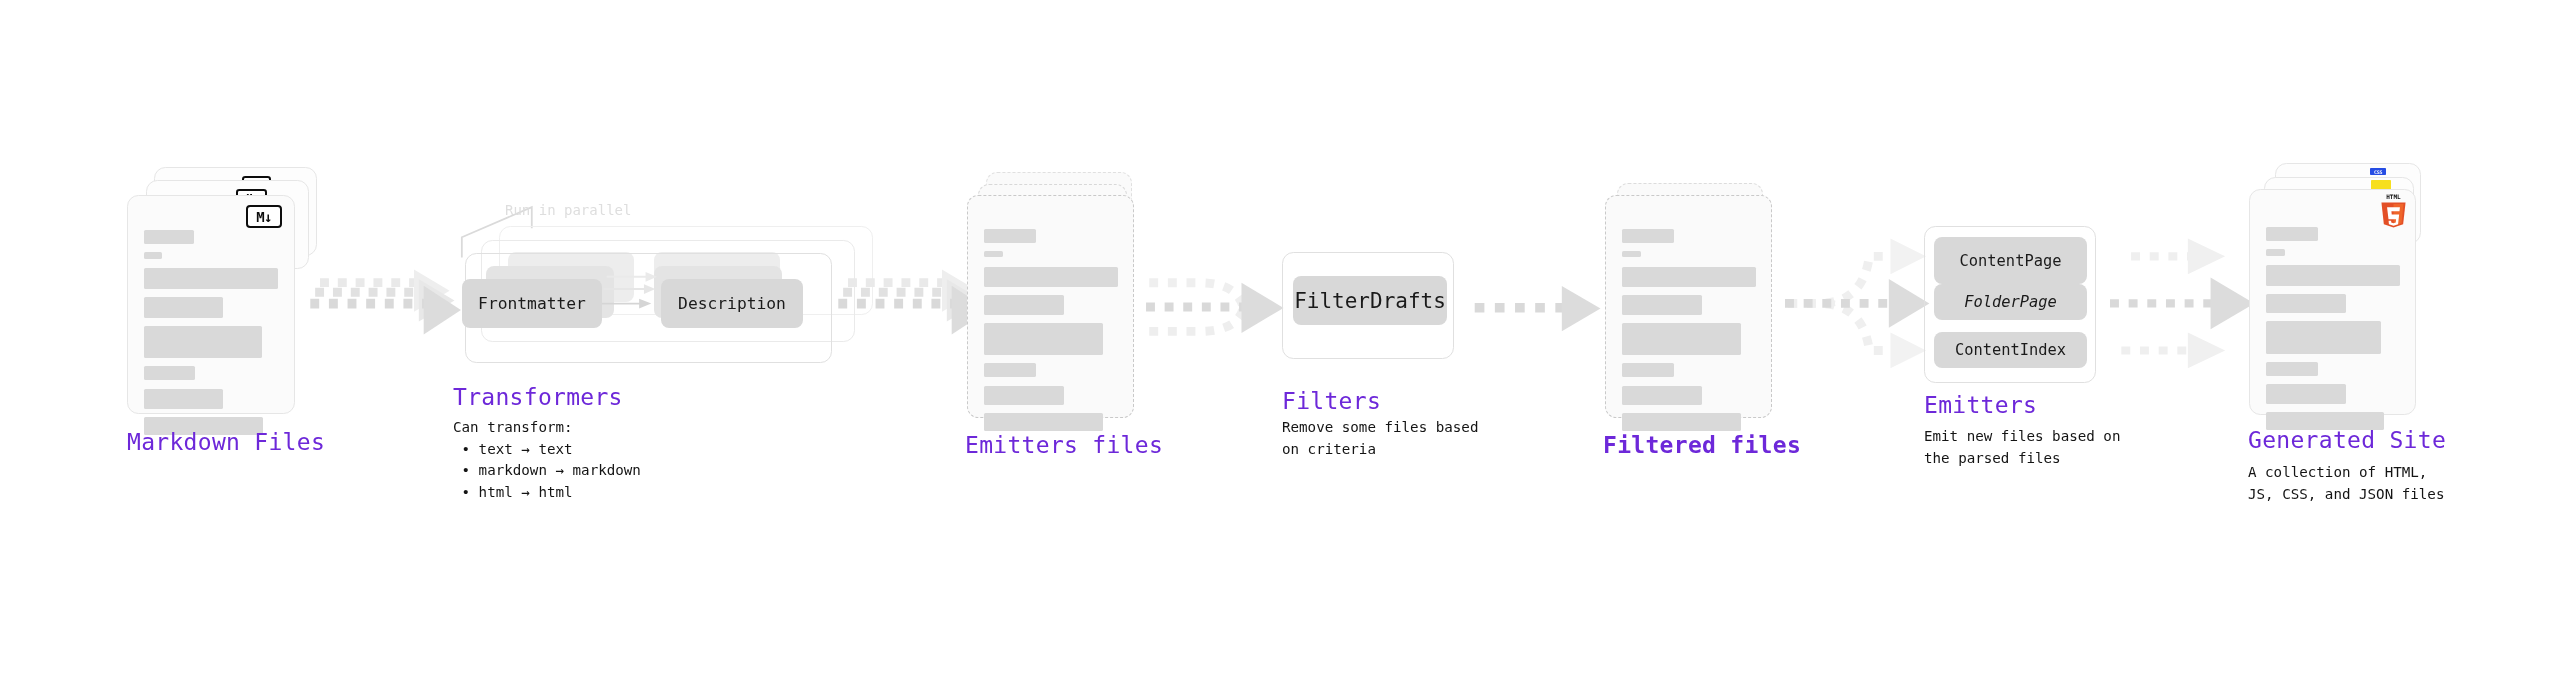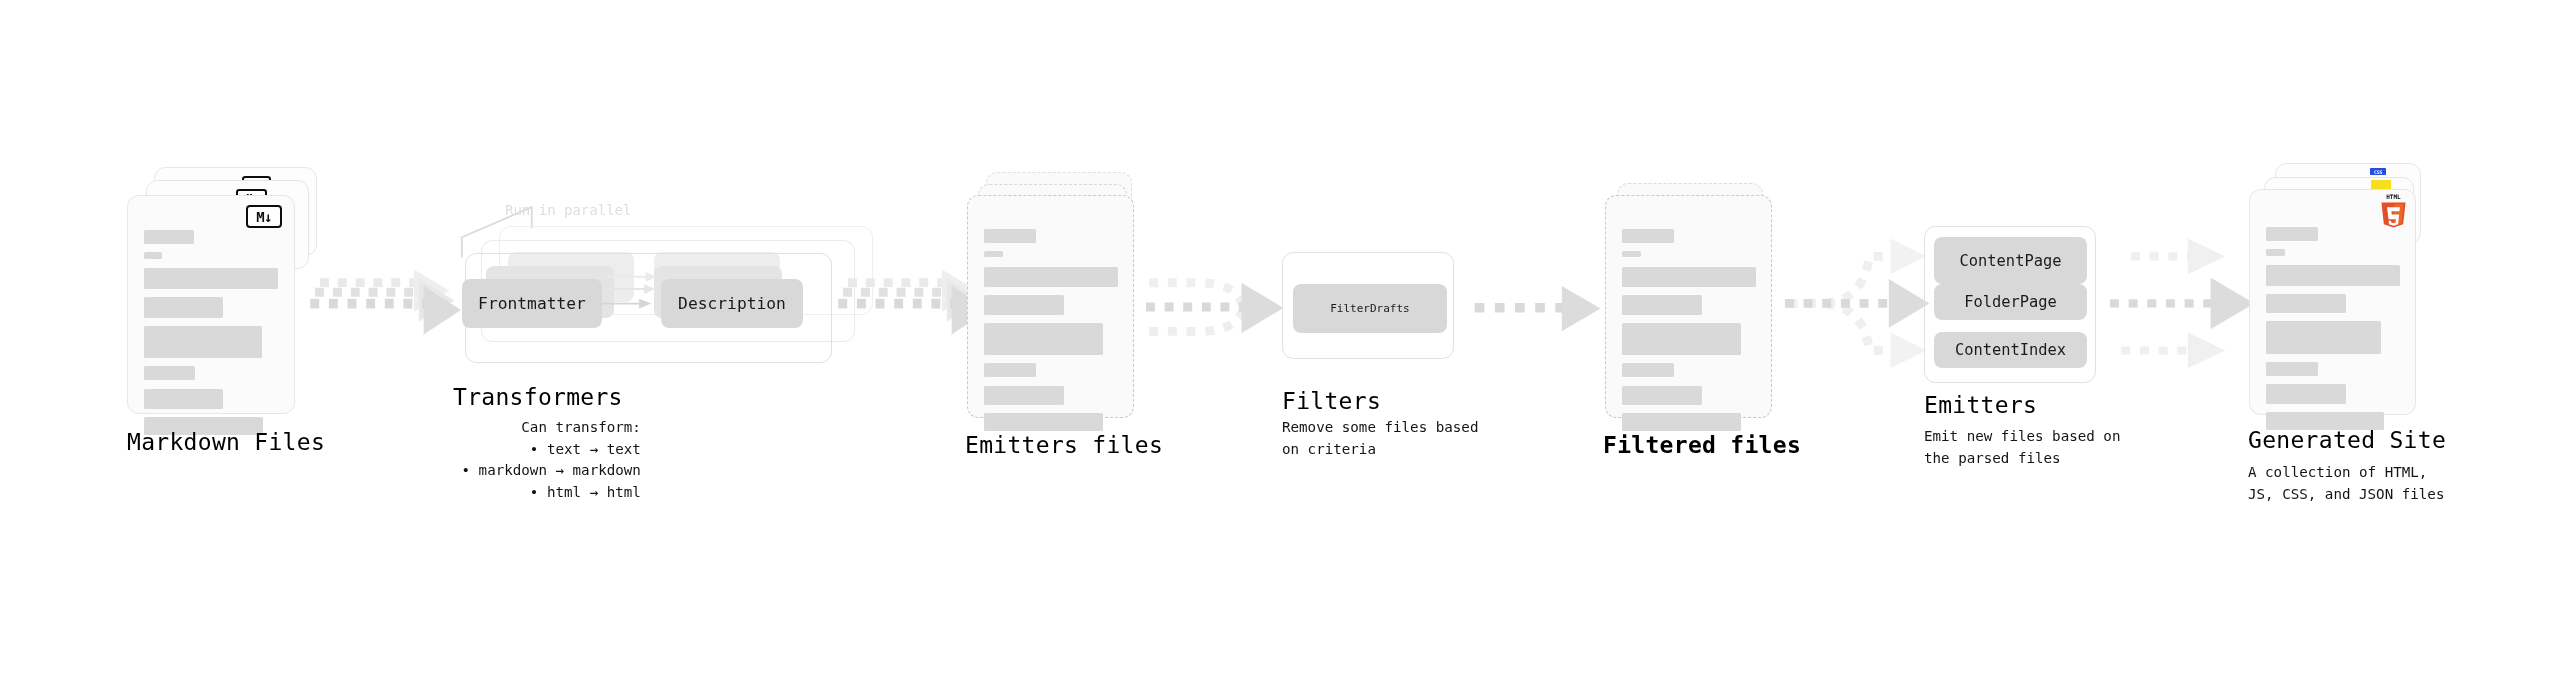"FilterDrafts" div.pill { font-size: 11px -> 21px; top: 284px -> 276px }
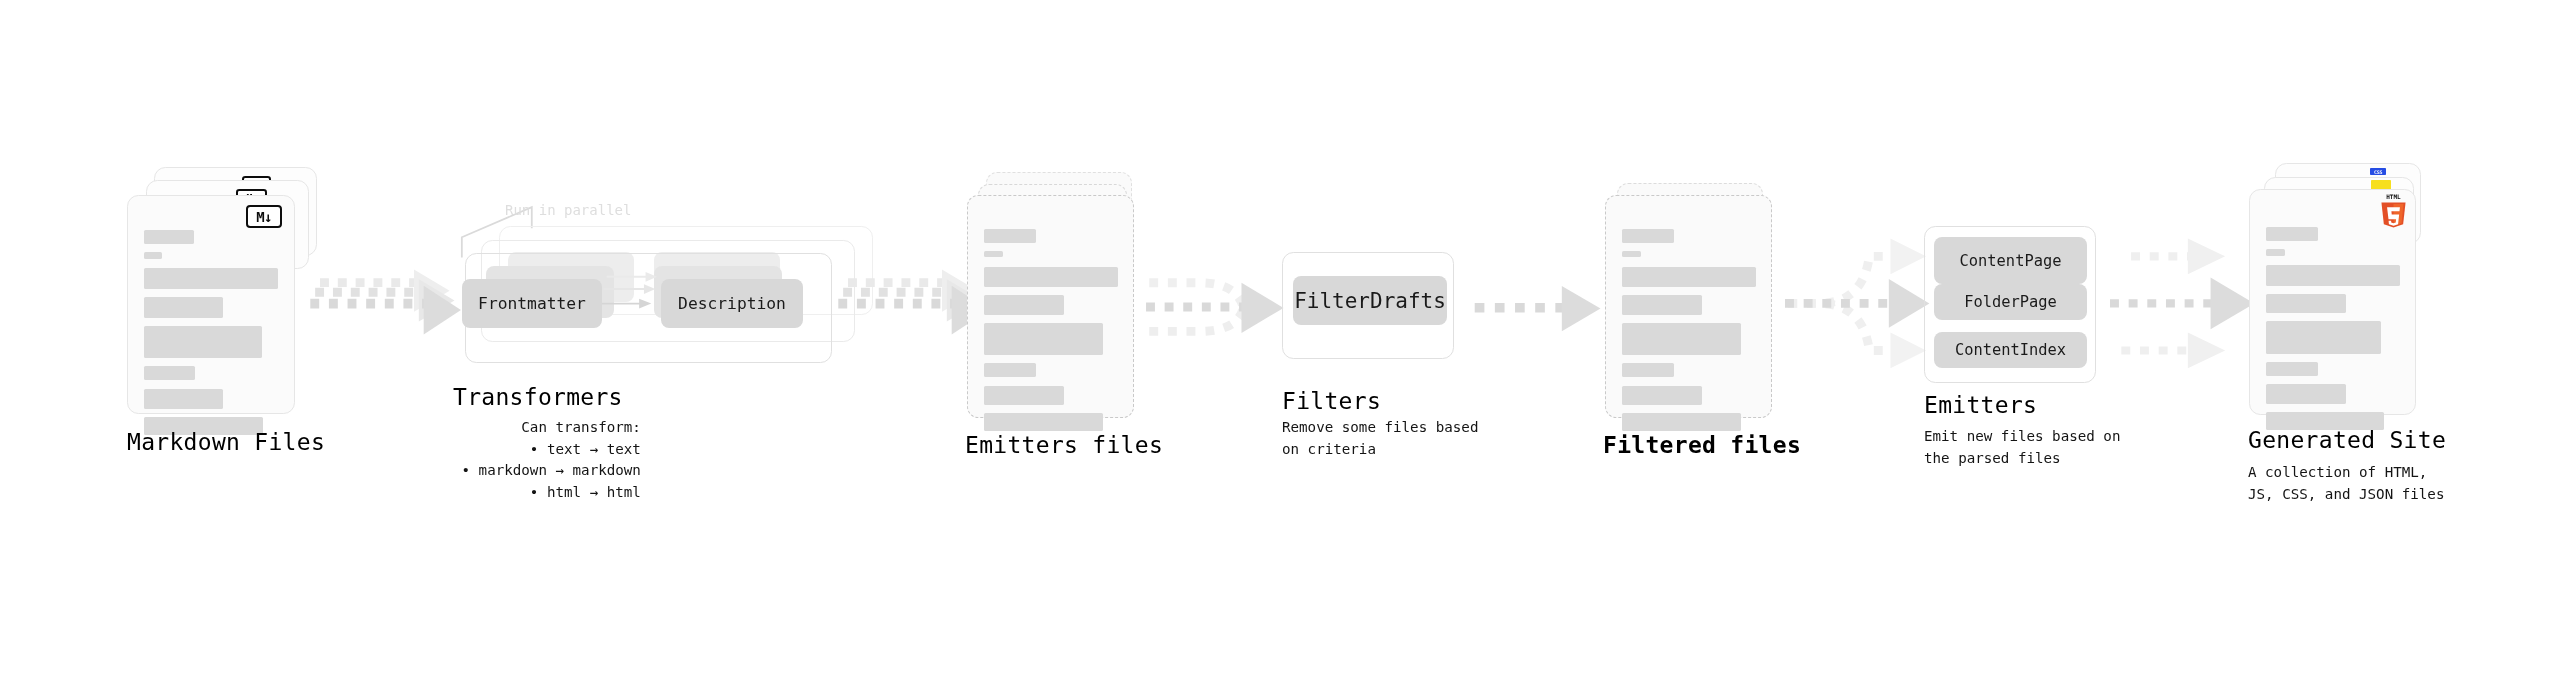"FolderPage" div.pill { font-style: none -> italic }
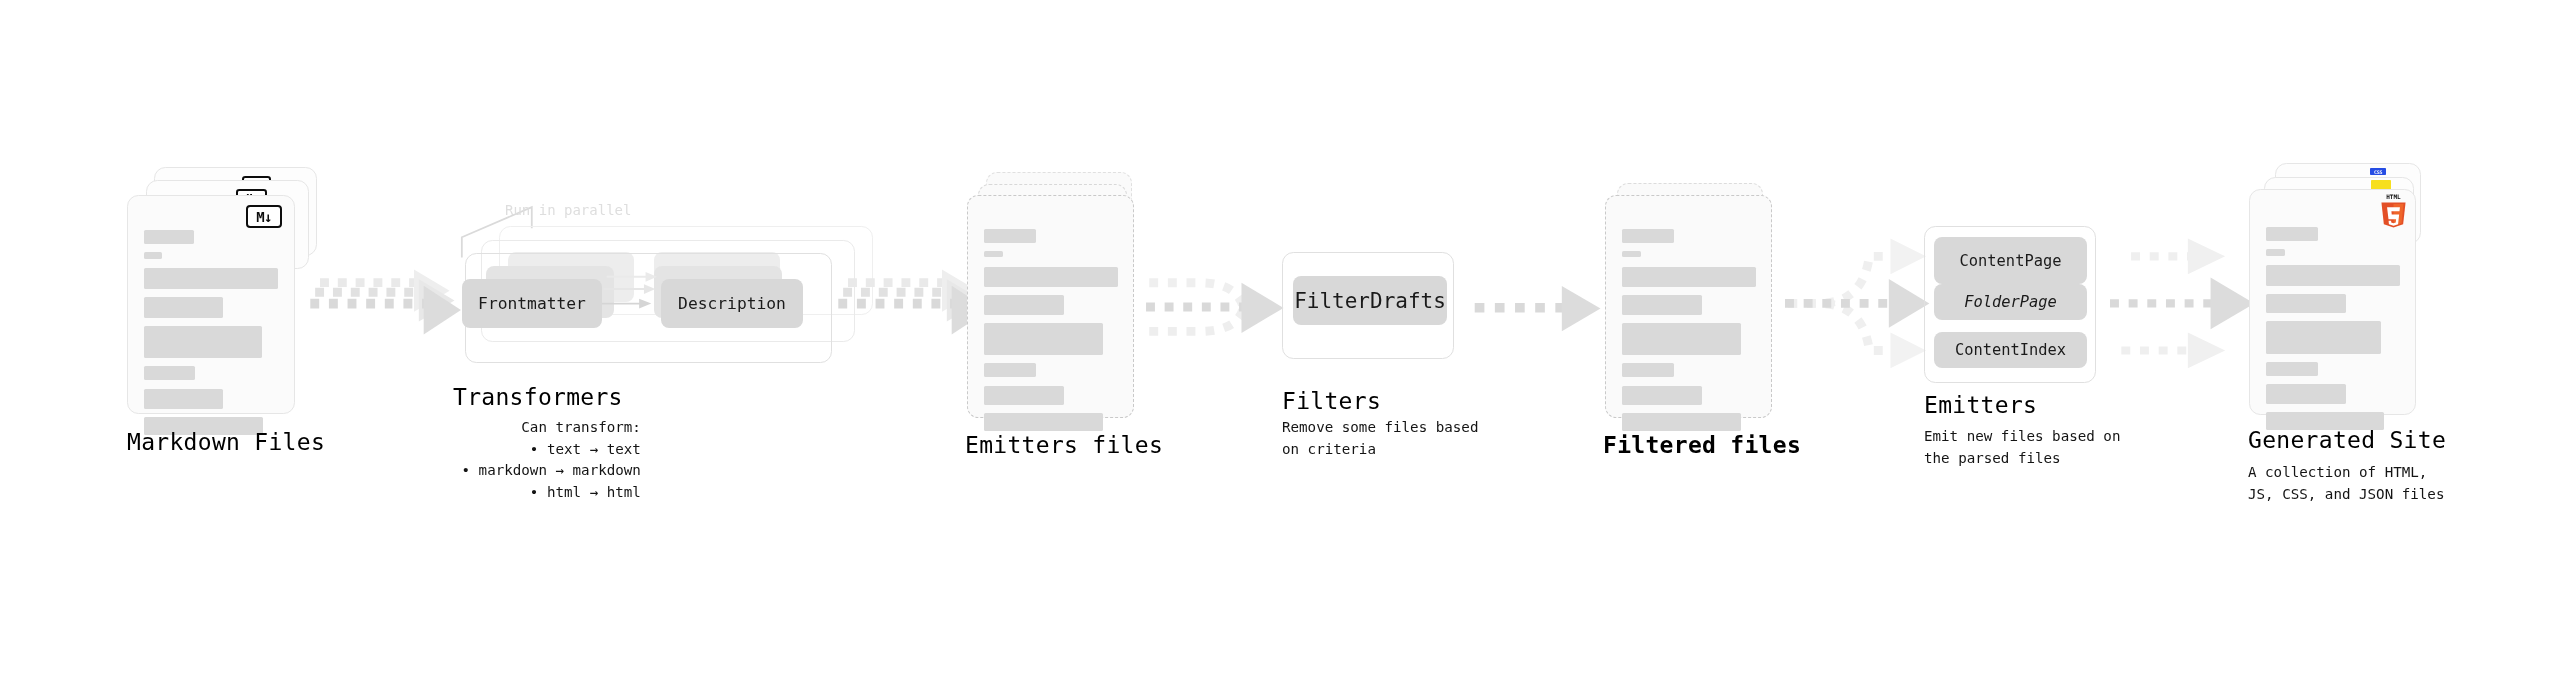"Transformers" .title { color: #000000 -> #6d28d9 }
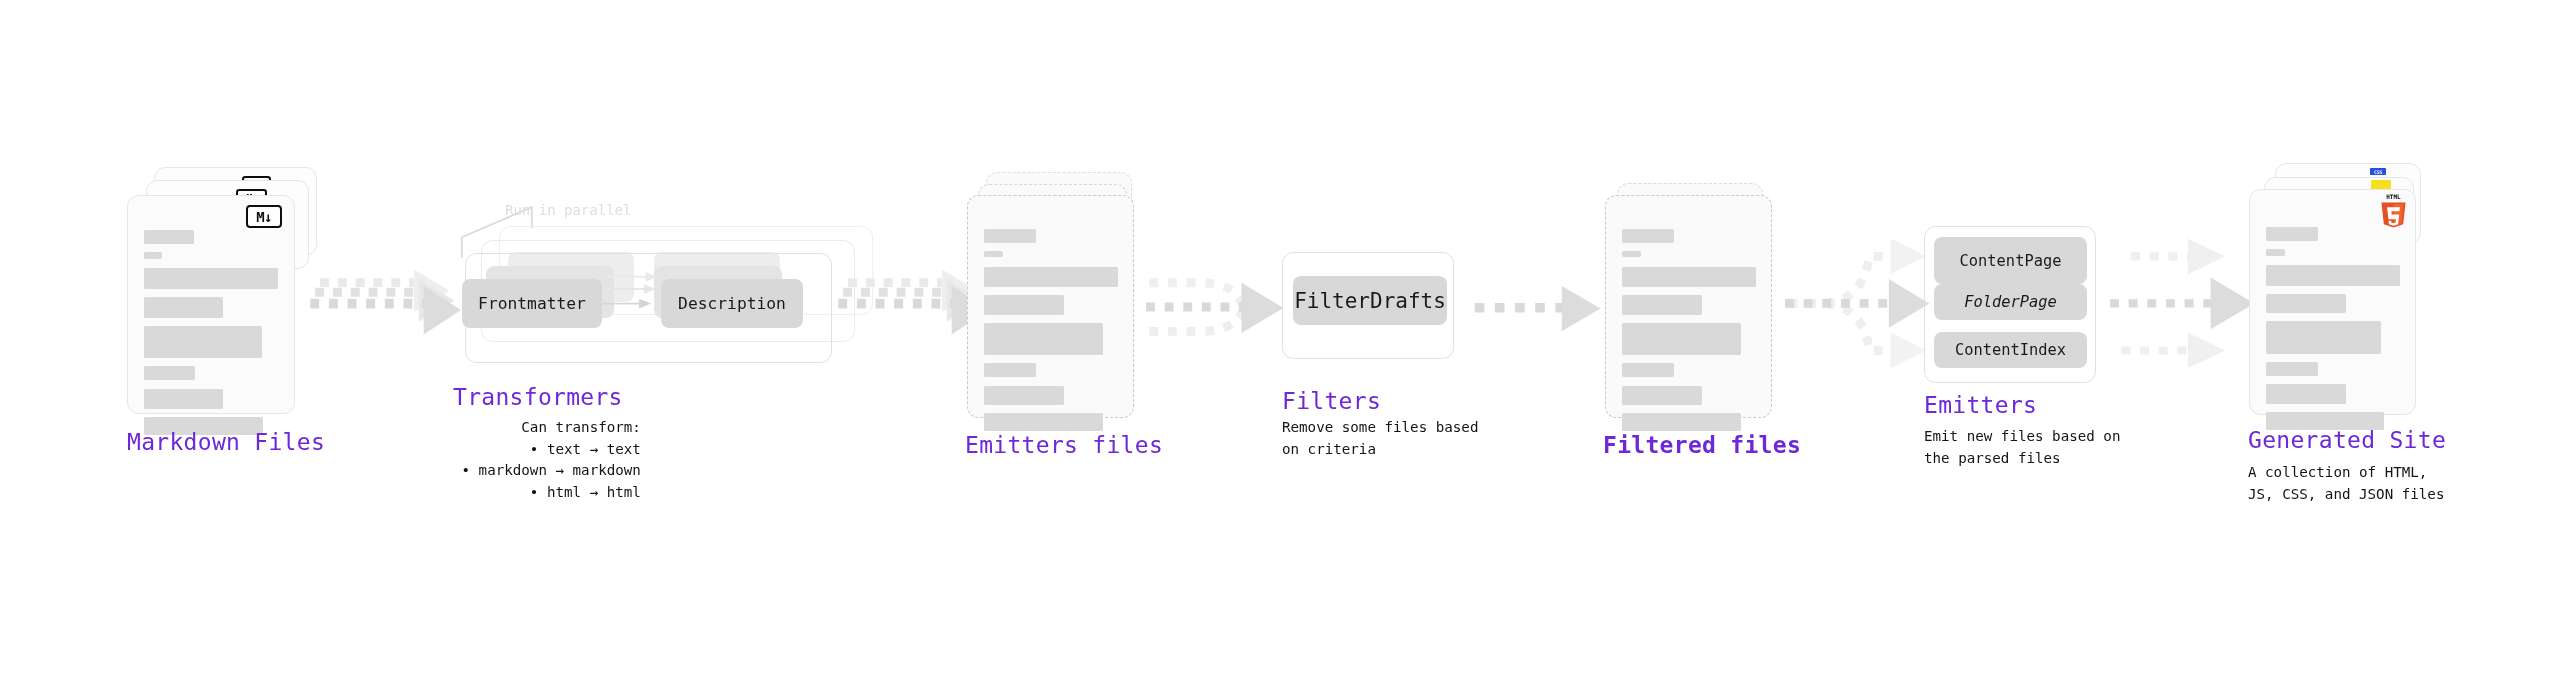"Can transform:" div.sub { text-align: right -> none }
